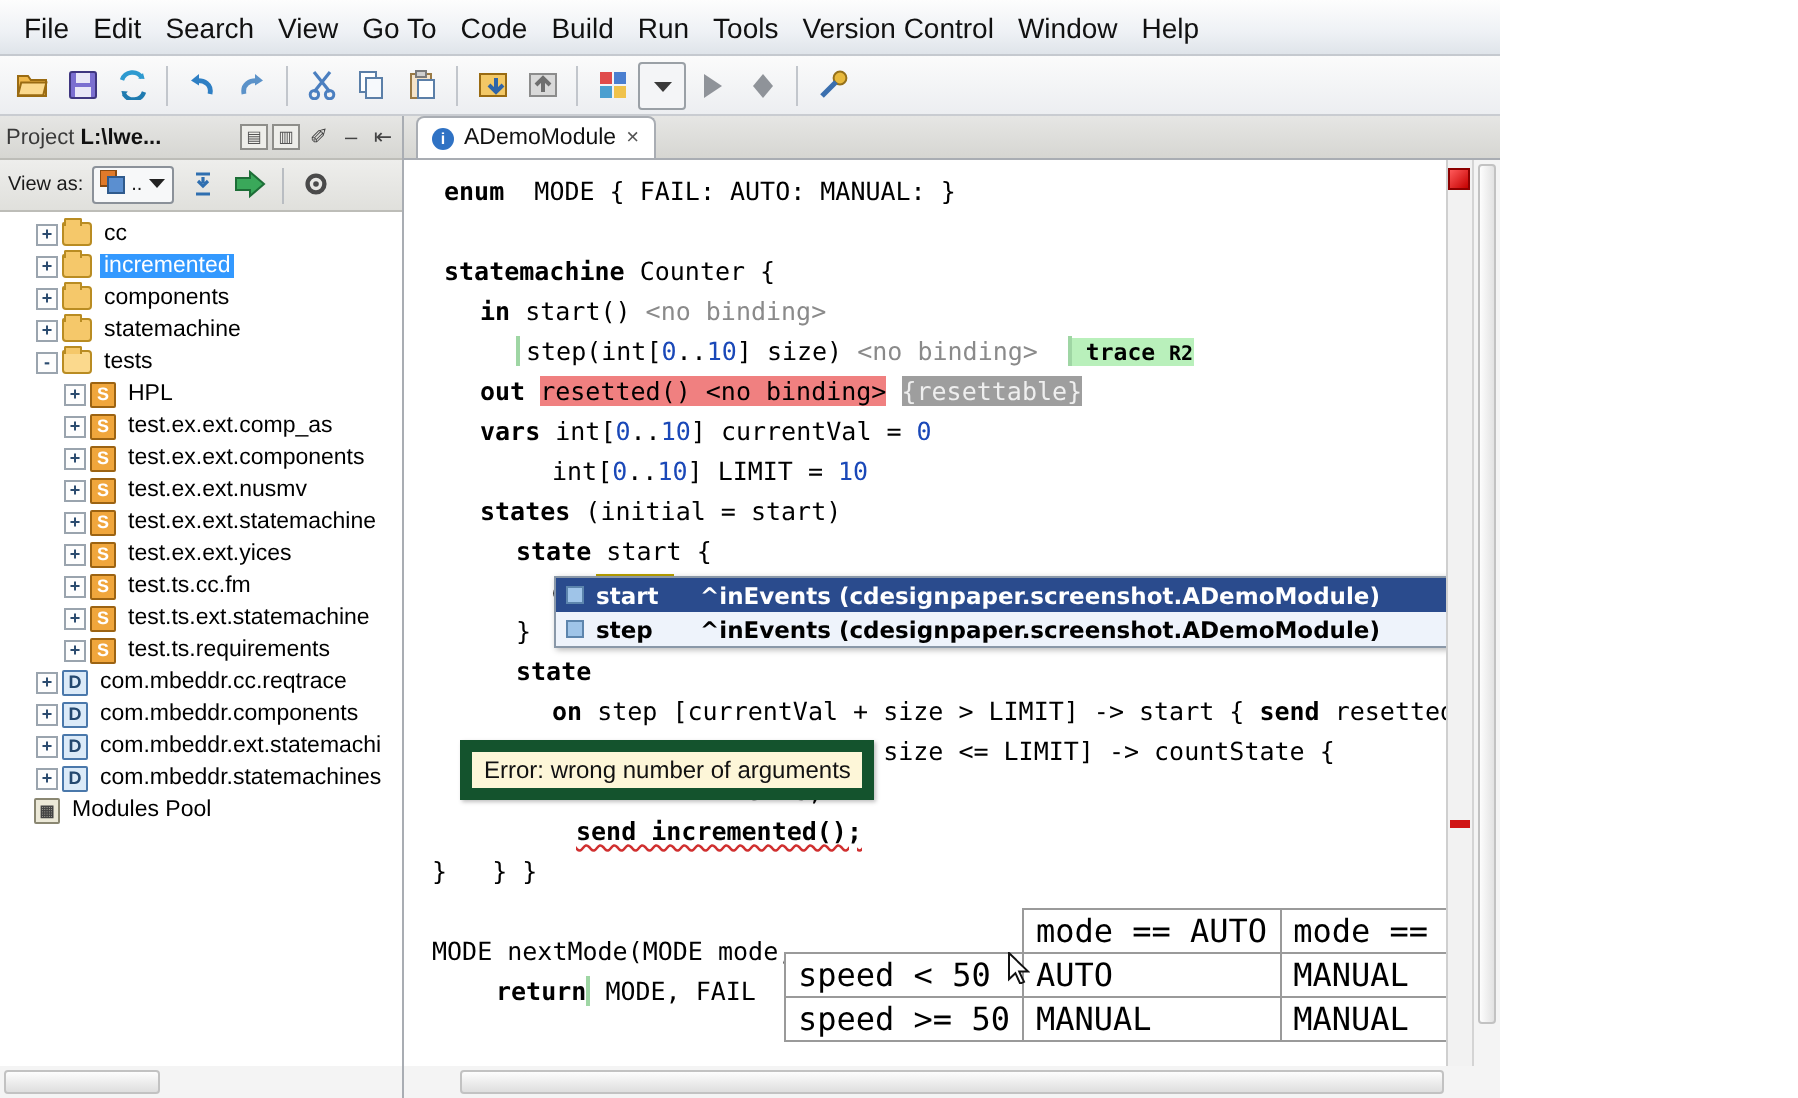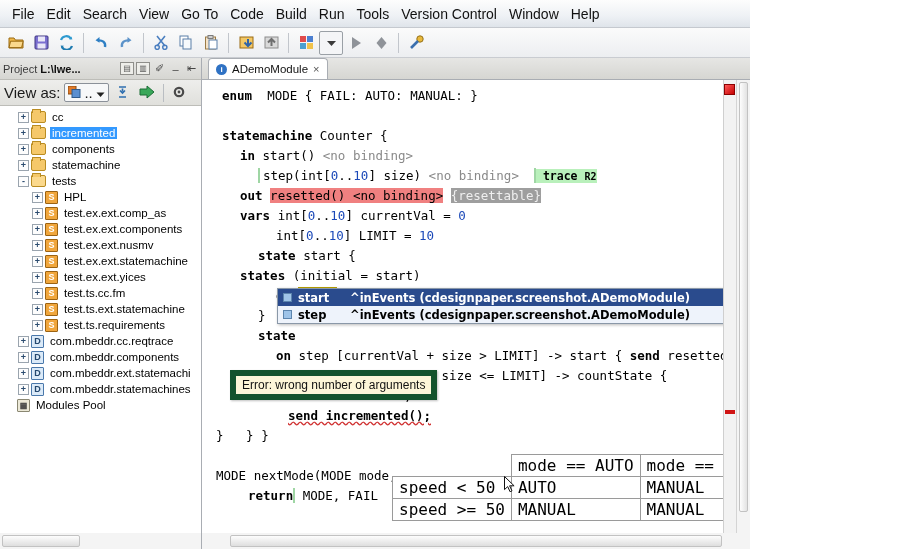"View as:" .viewbar { font-size: 15px -> 10px }
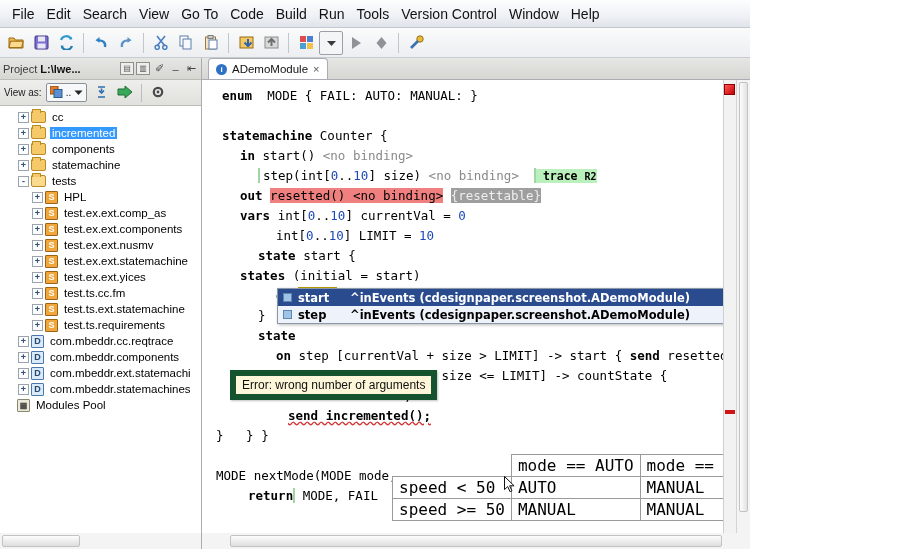"state start {" span.ln { order: before "states (initial = start)" -> after "states (initial = start)" }
